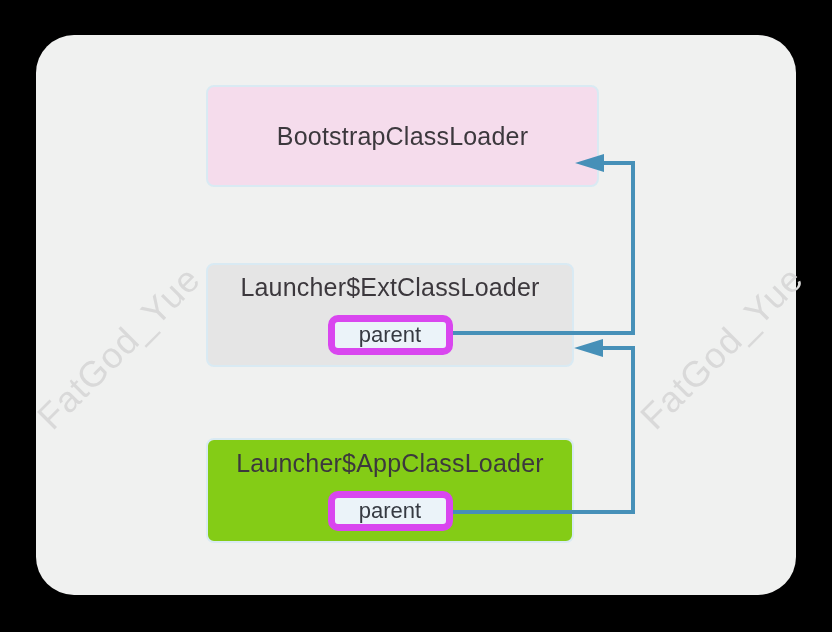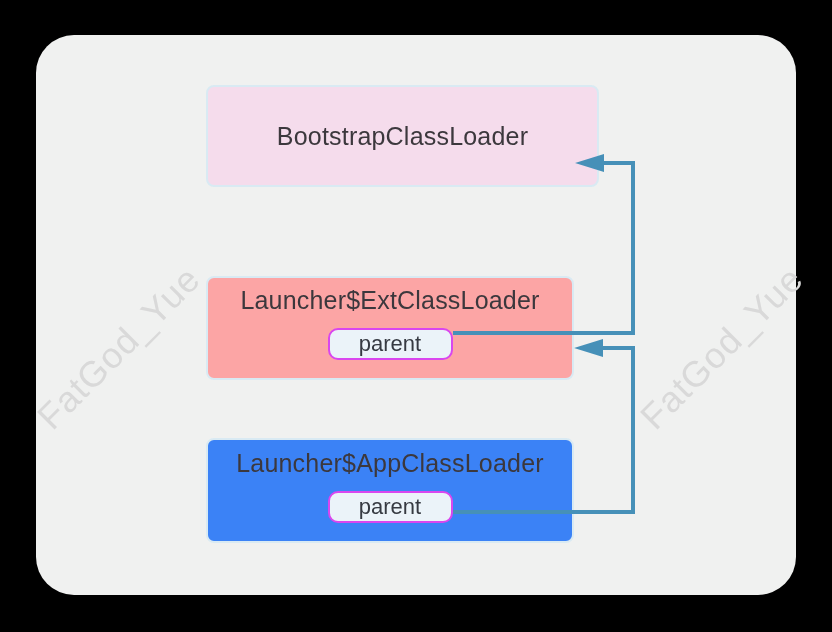"Launcher$ExtClassLoader" .node-ext { background: #fca5a5 -> #e5e5e5; margin-top: 13px -> none }
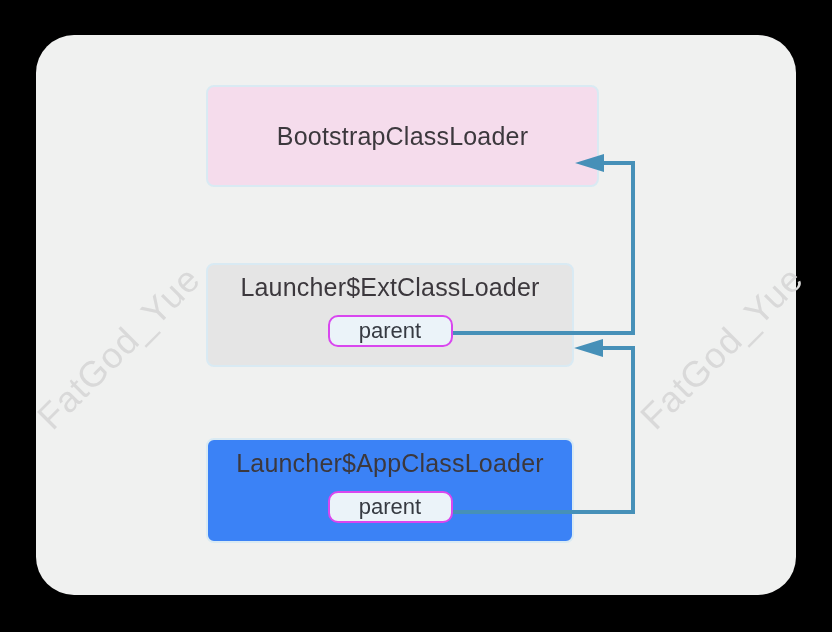"parent" .parent-box { align-items: center -> none; border: 2px solid #d946ef -> 7px solid #d946ef; height: 32px -> 40px }
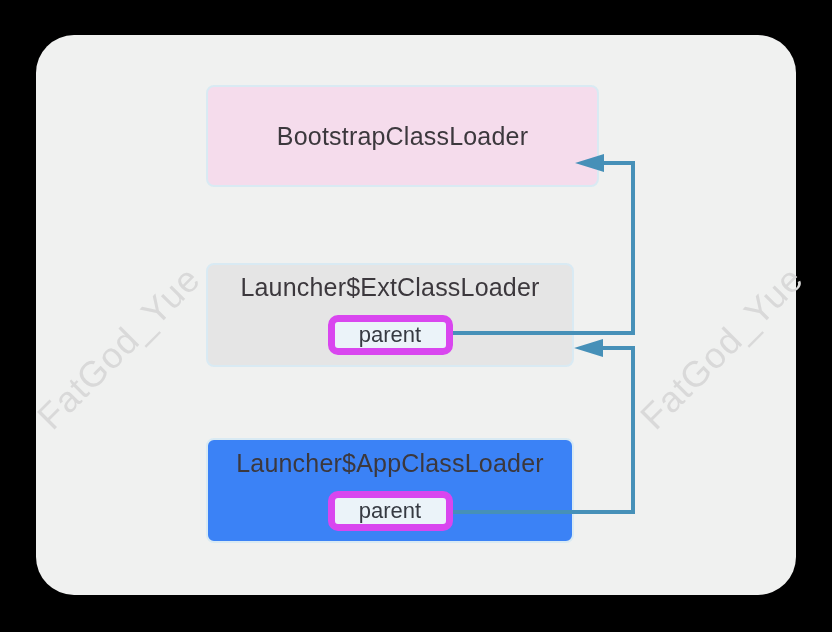"Launcher$AppClassLoader" .node-app { background: #3b82f6 -> #84cc16 }
